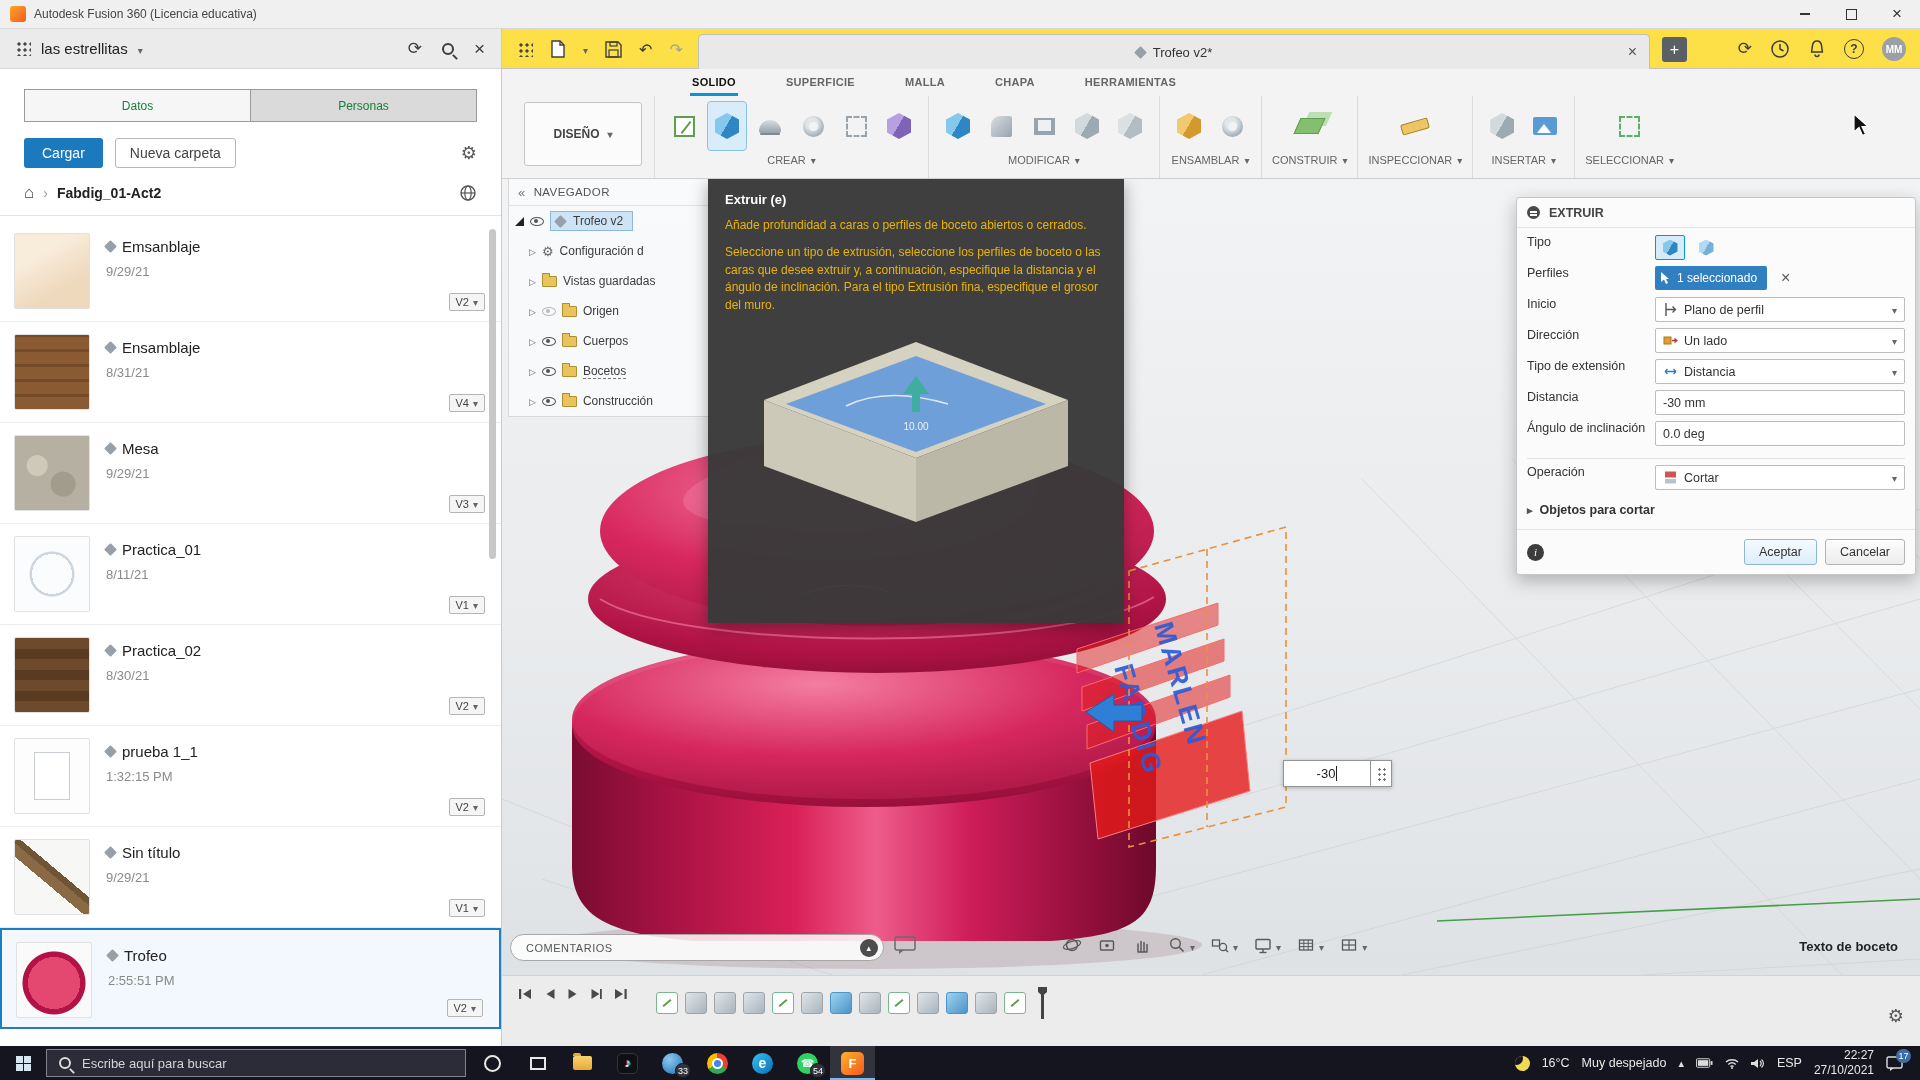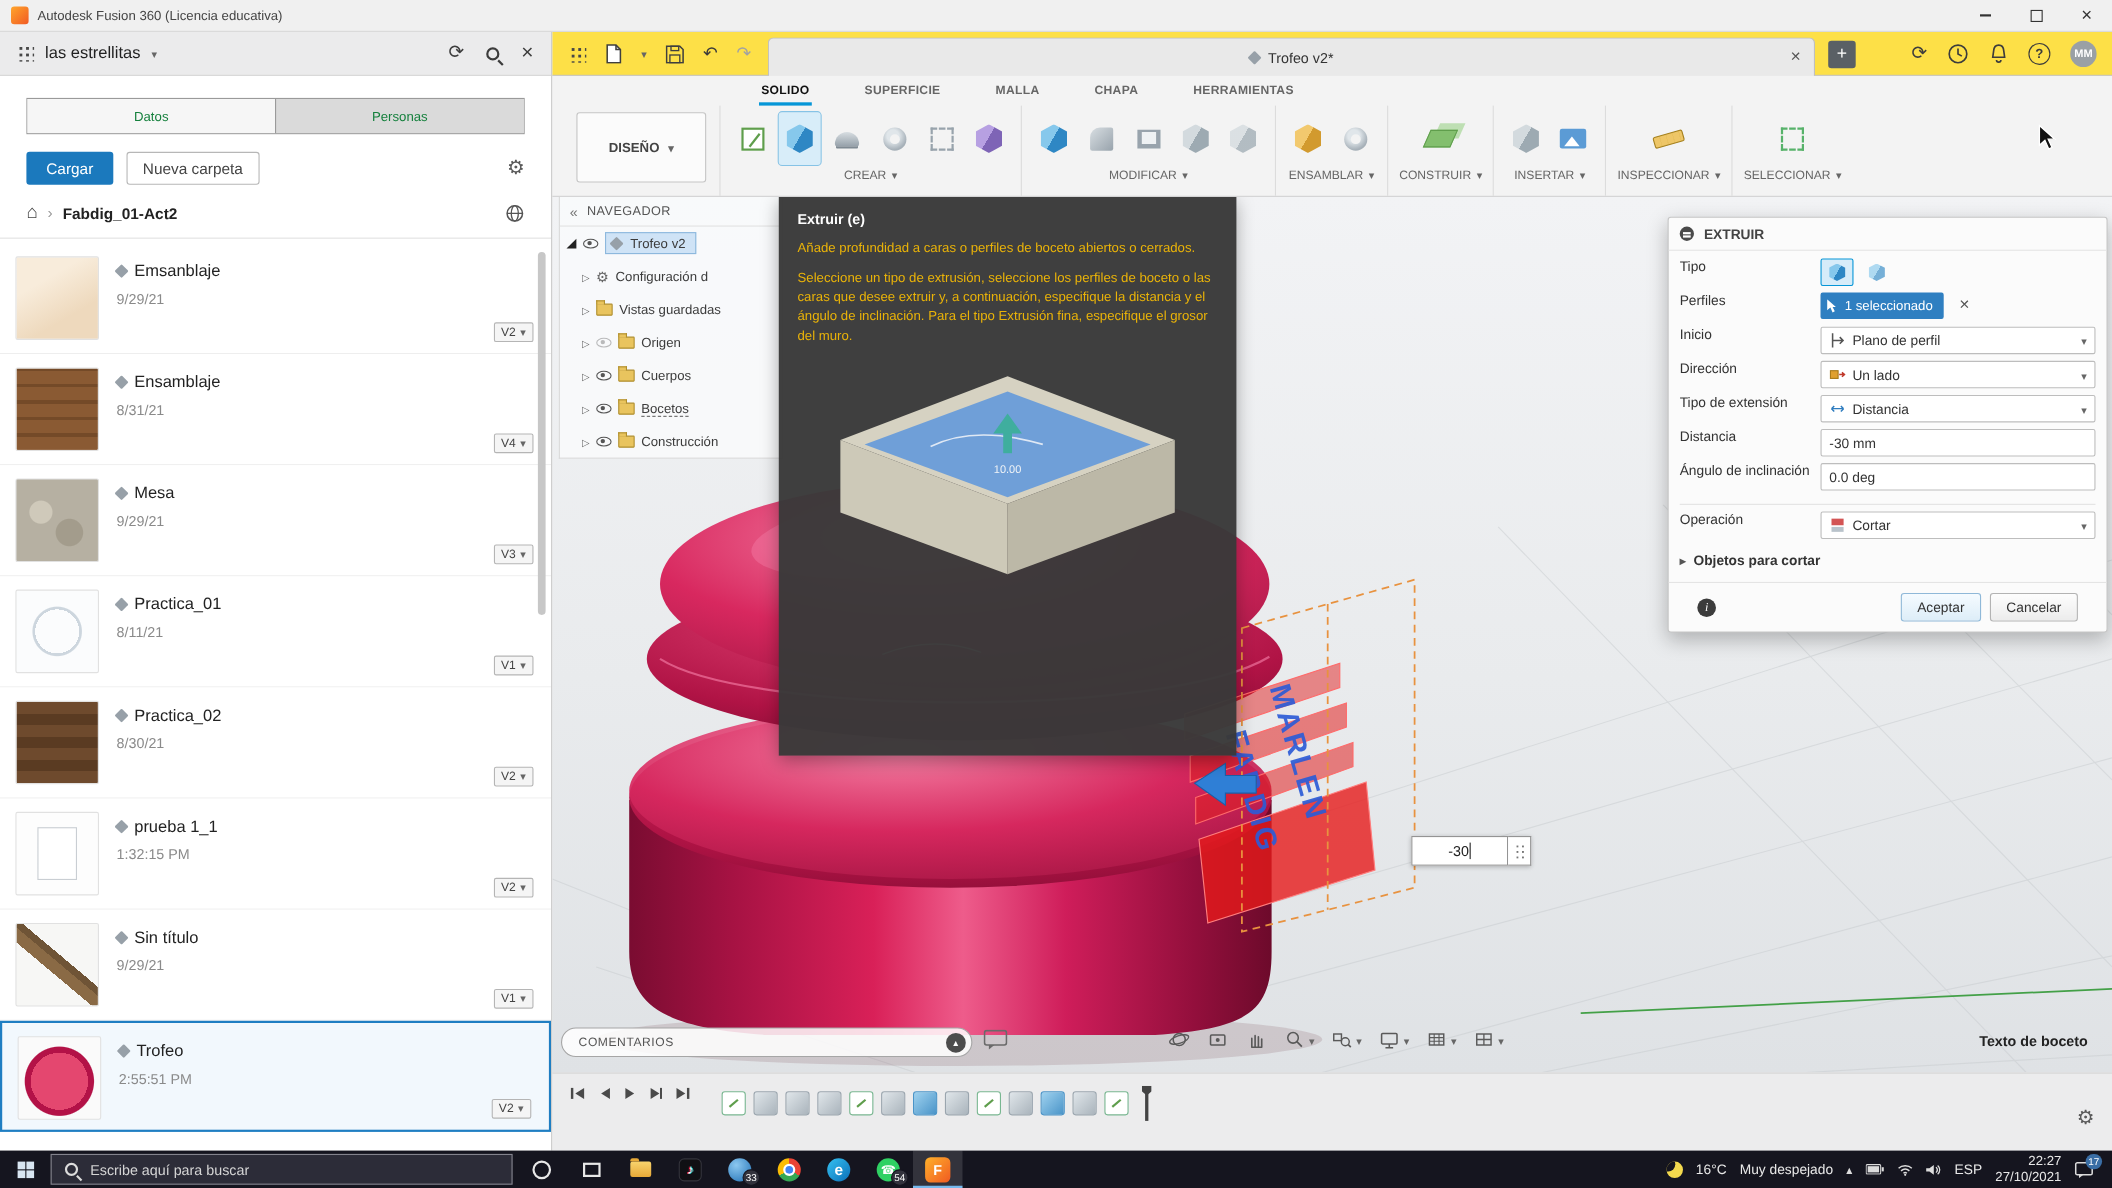"INSERTAR" div.tgroup { order: before "INSPECCIONAR" -> after "INSPECCIONAR" }
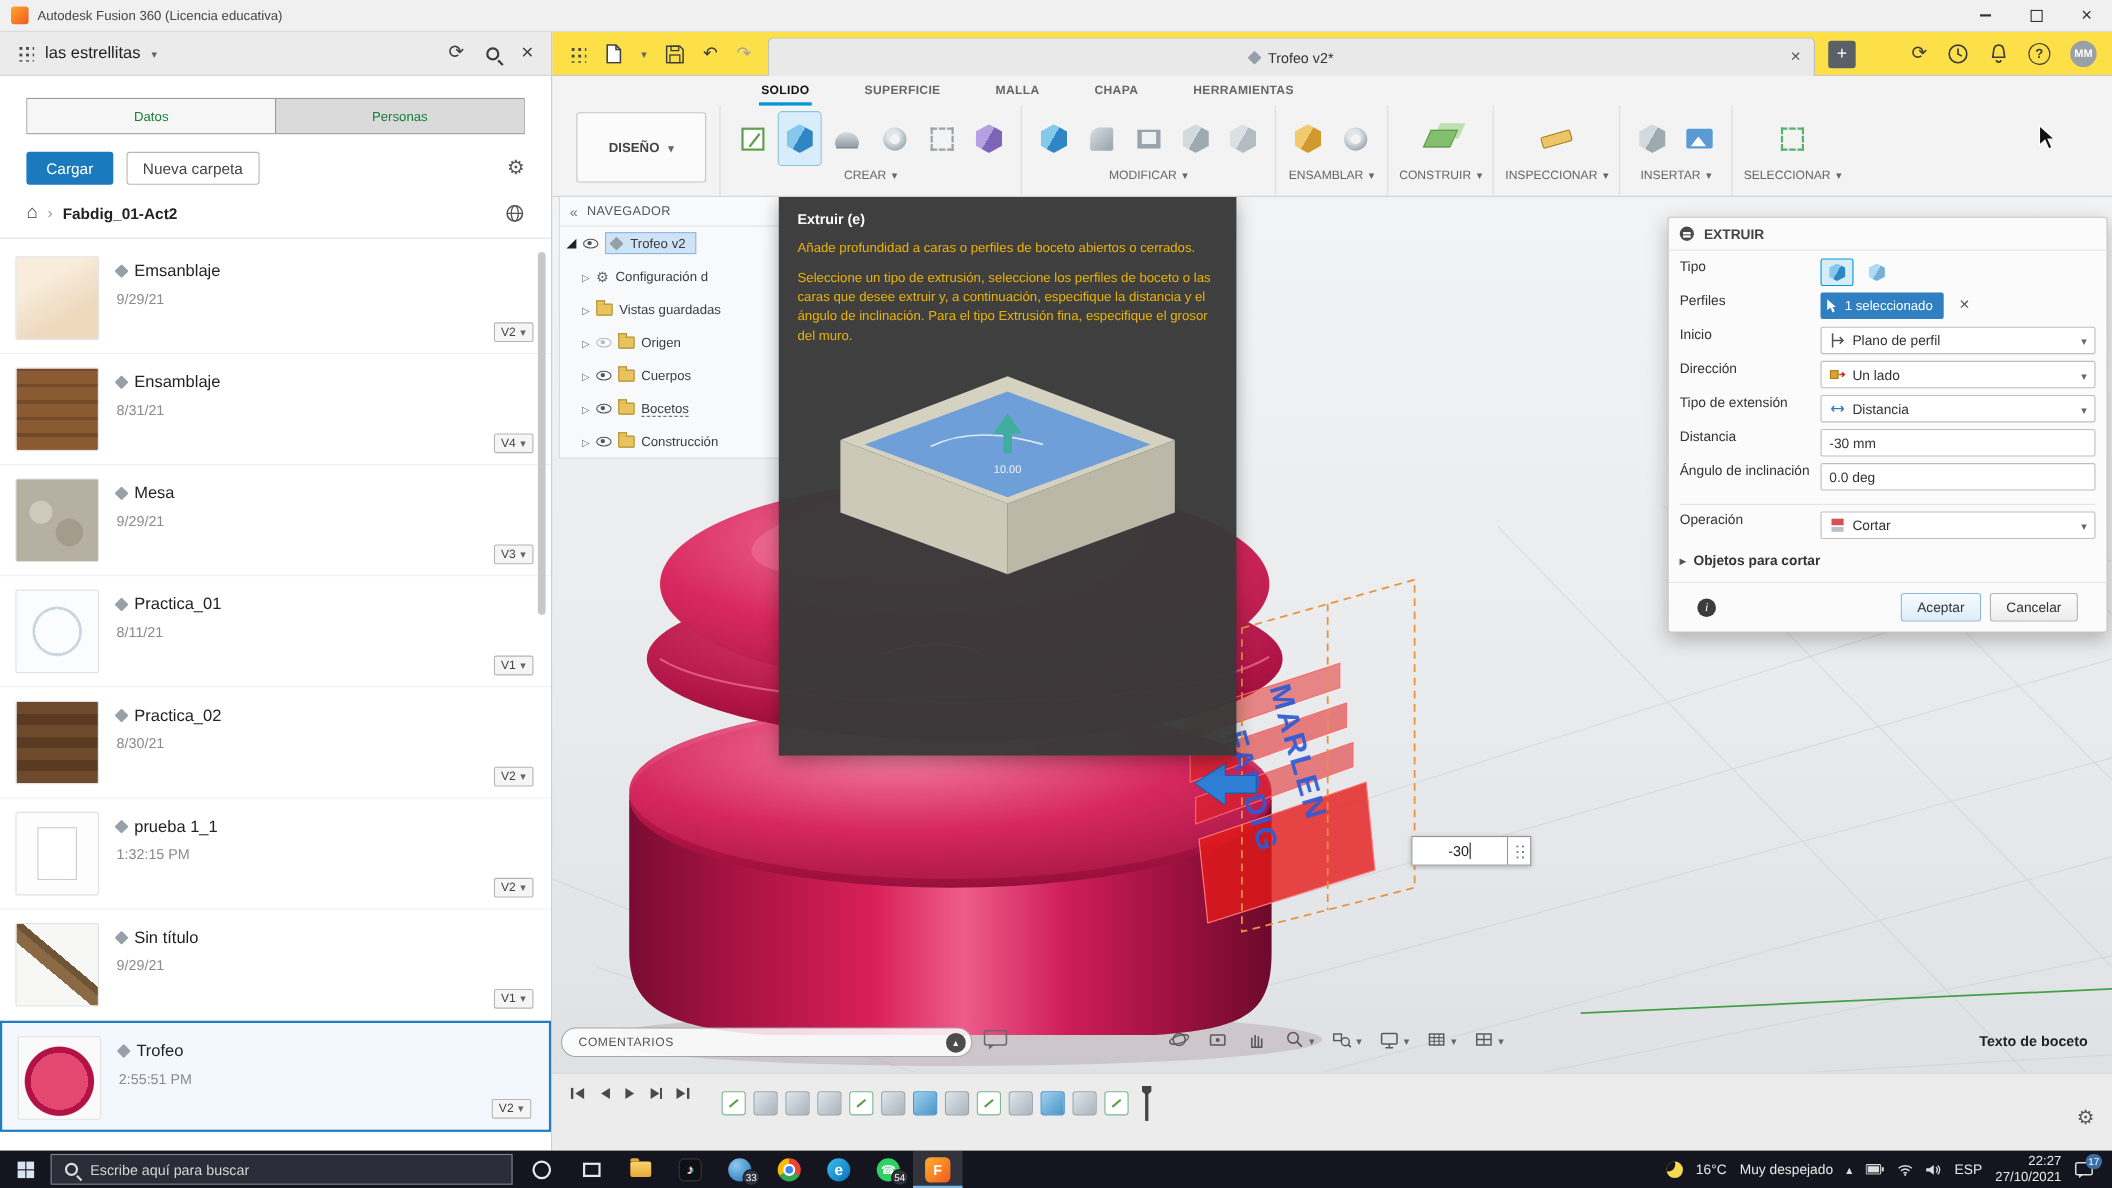"Extruir (e)" .tooltip { height: 508px -> 444px }
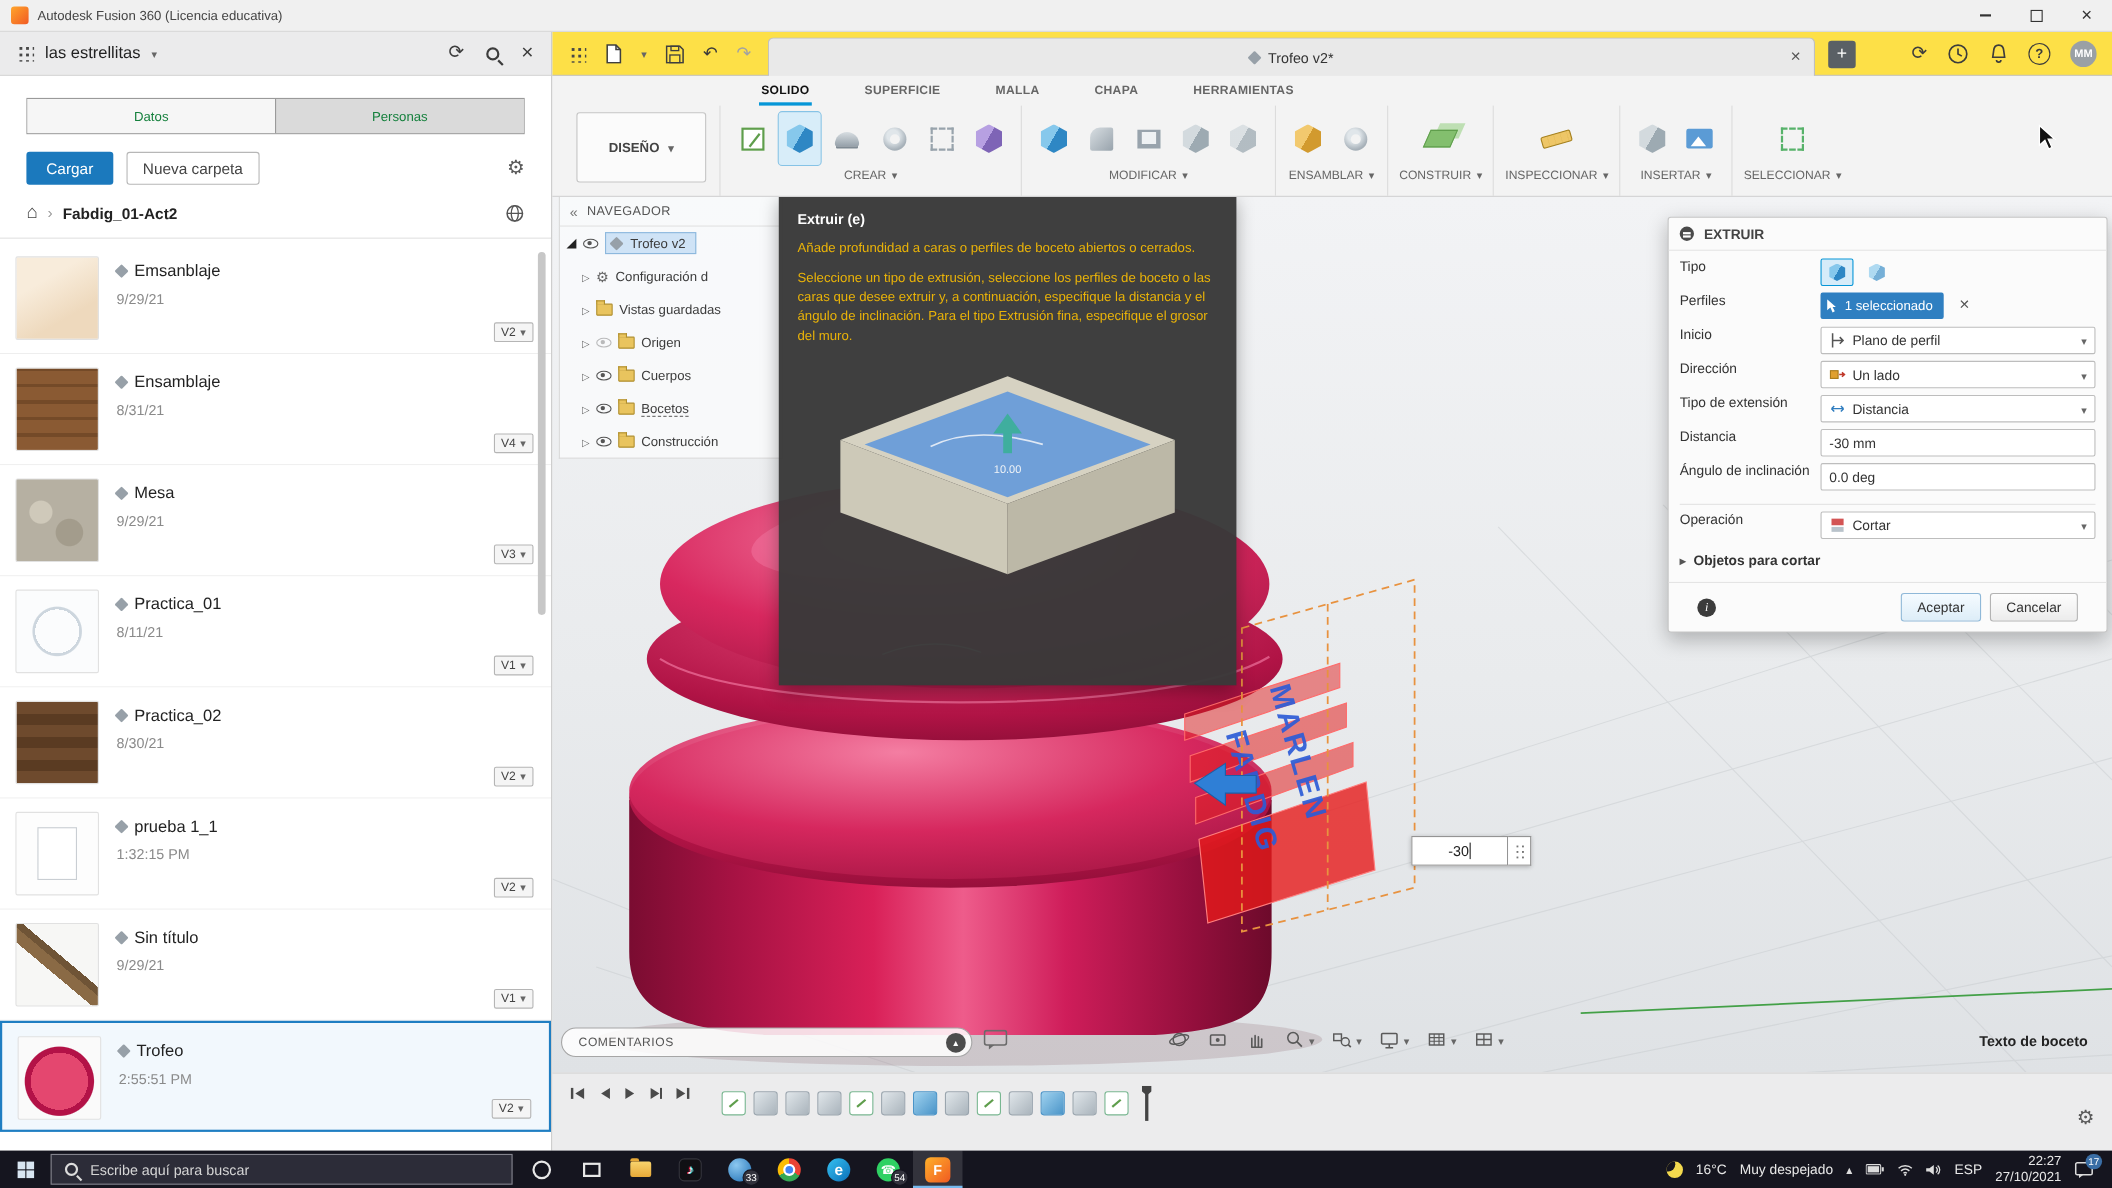"Aceptar" .dlg-footer { padding: 9px 26px -> 9px 10px }
